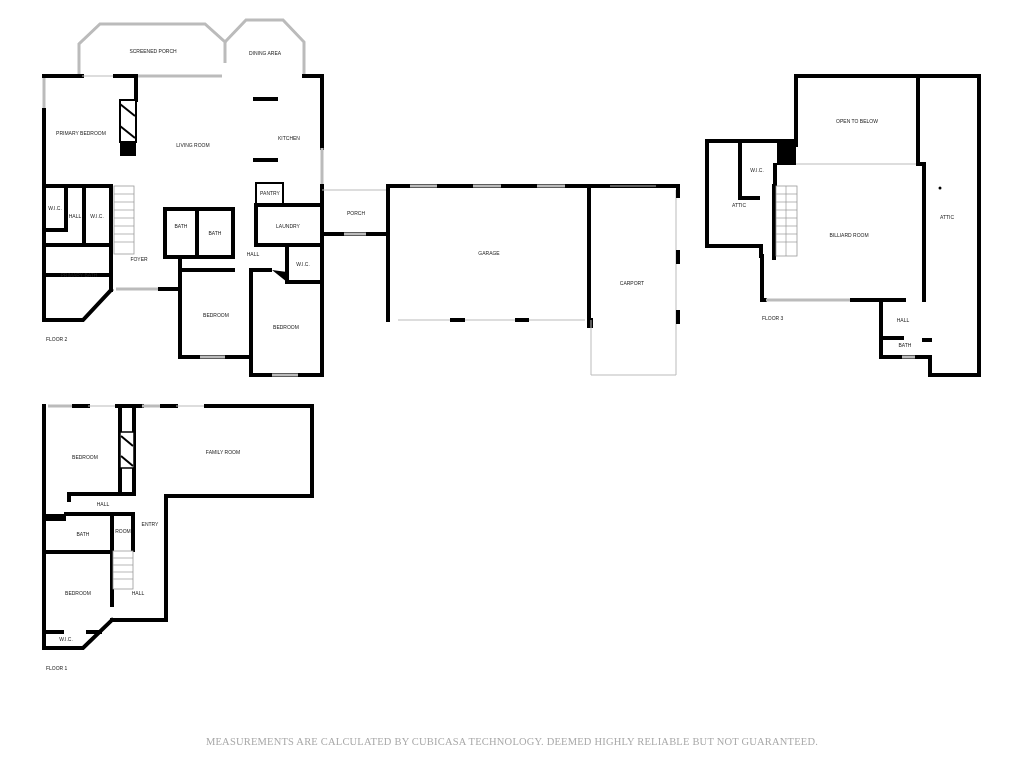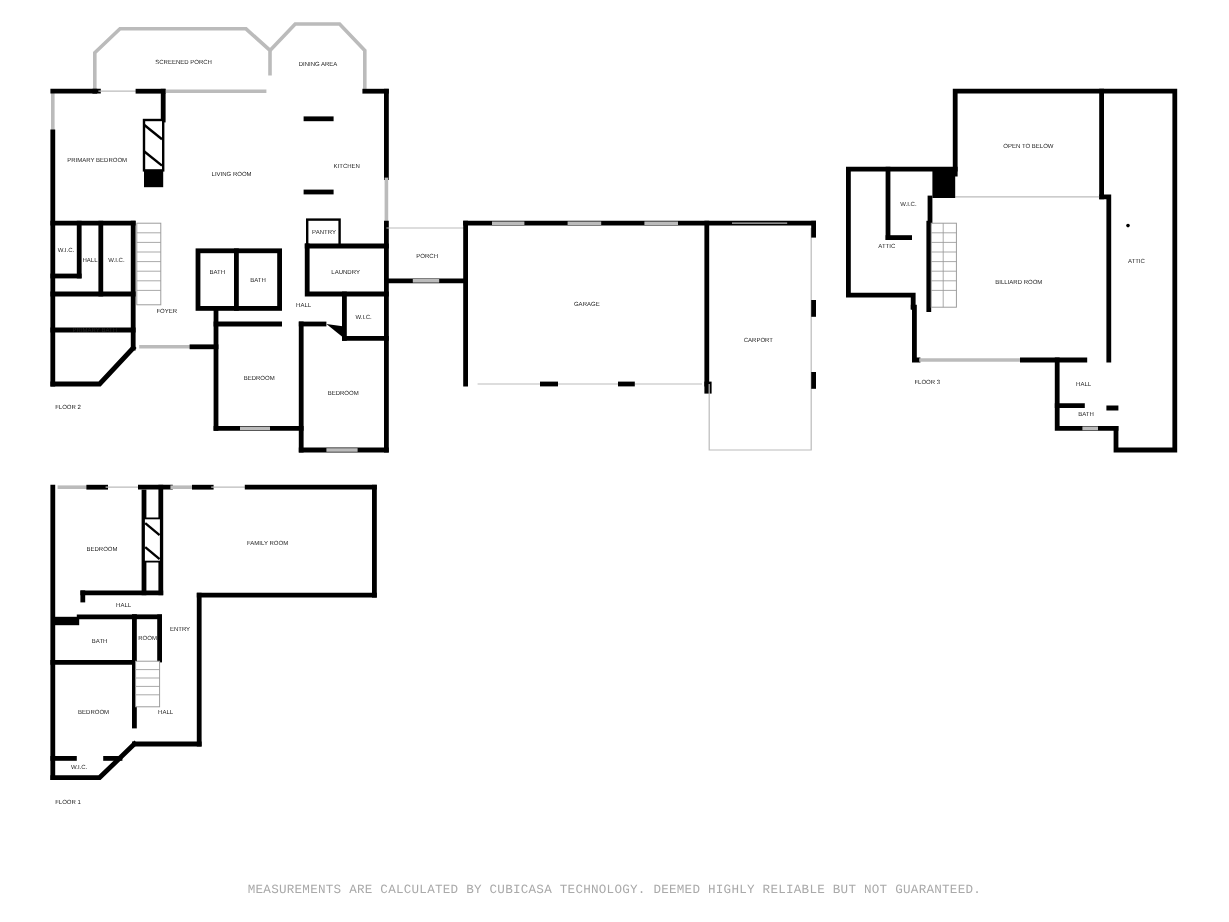"MEASUREMENTS ARE CALCULATED BY CUBICASA" .disclaimer { font-family: Liberation Mono, monospace -> Liberation Serif, serif }
